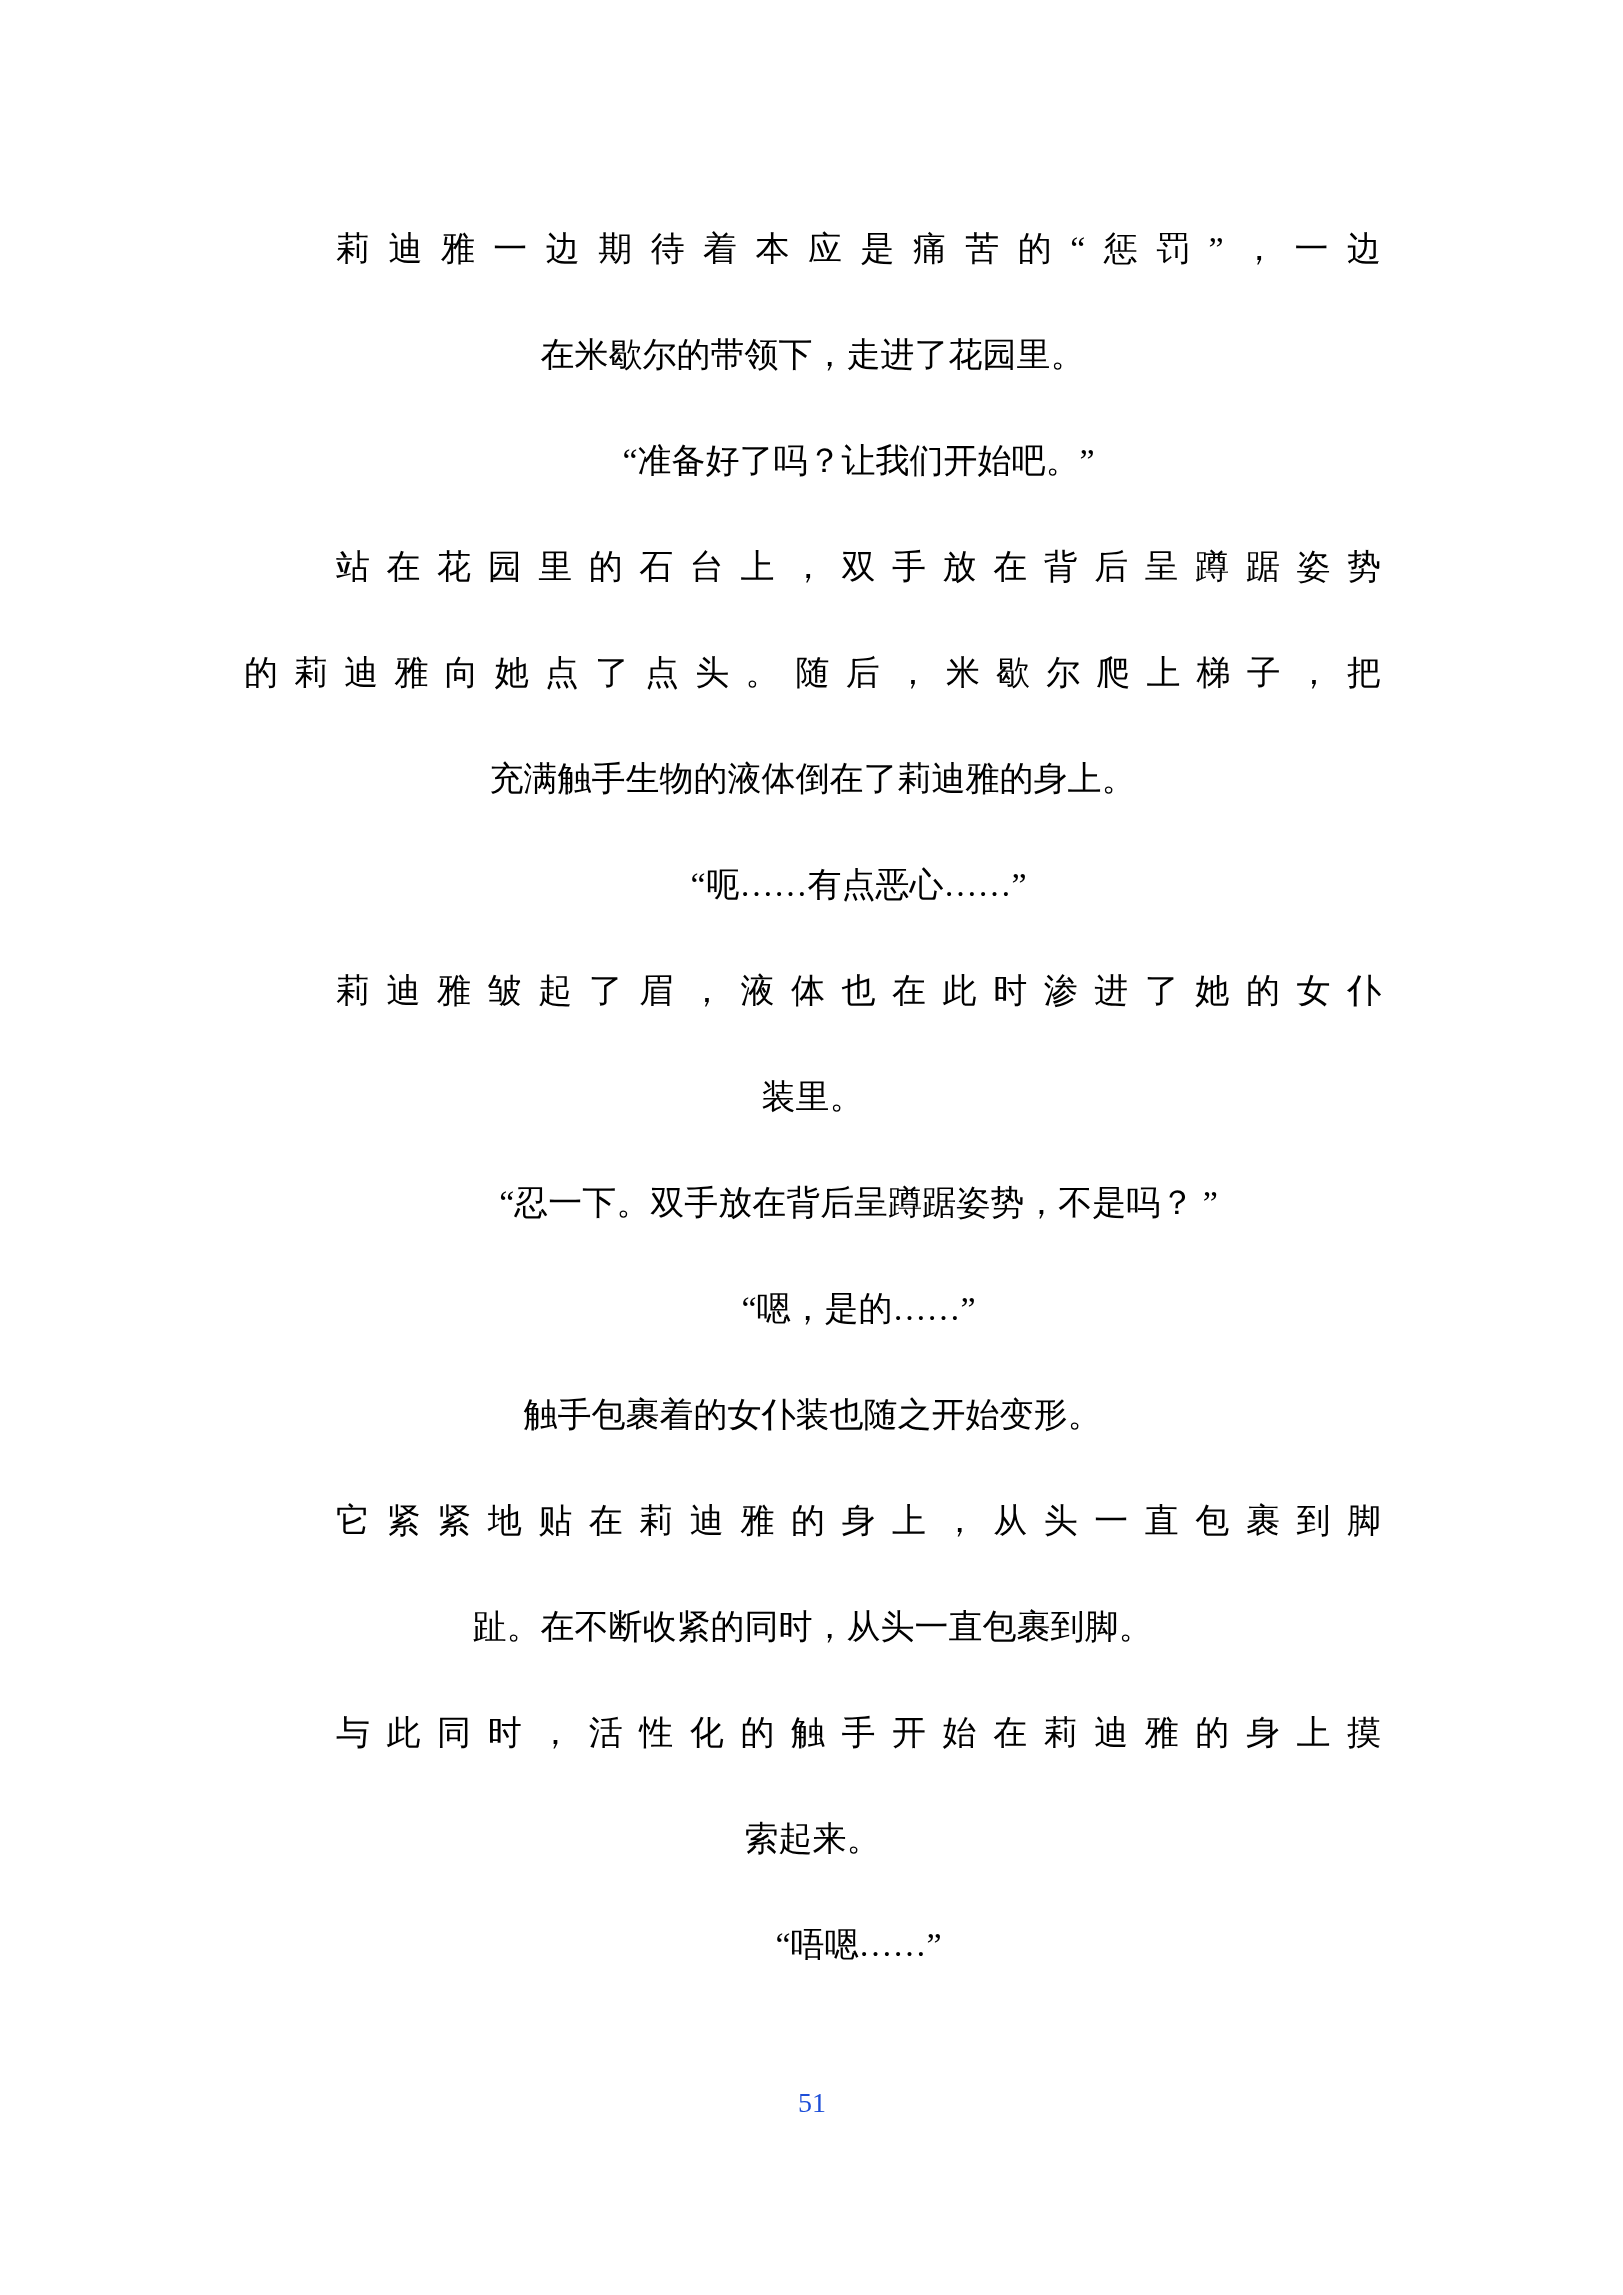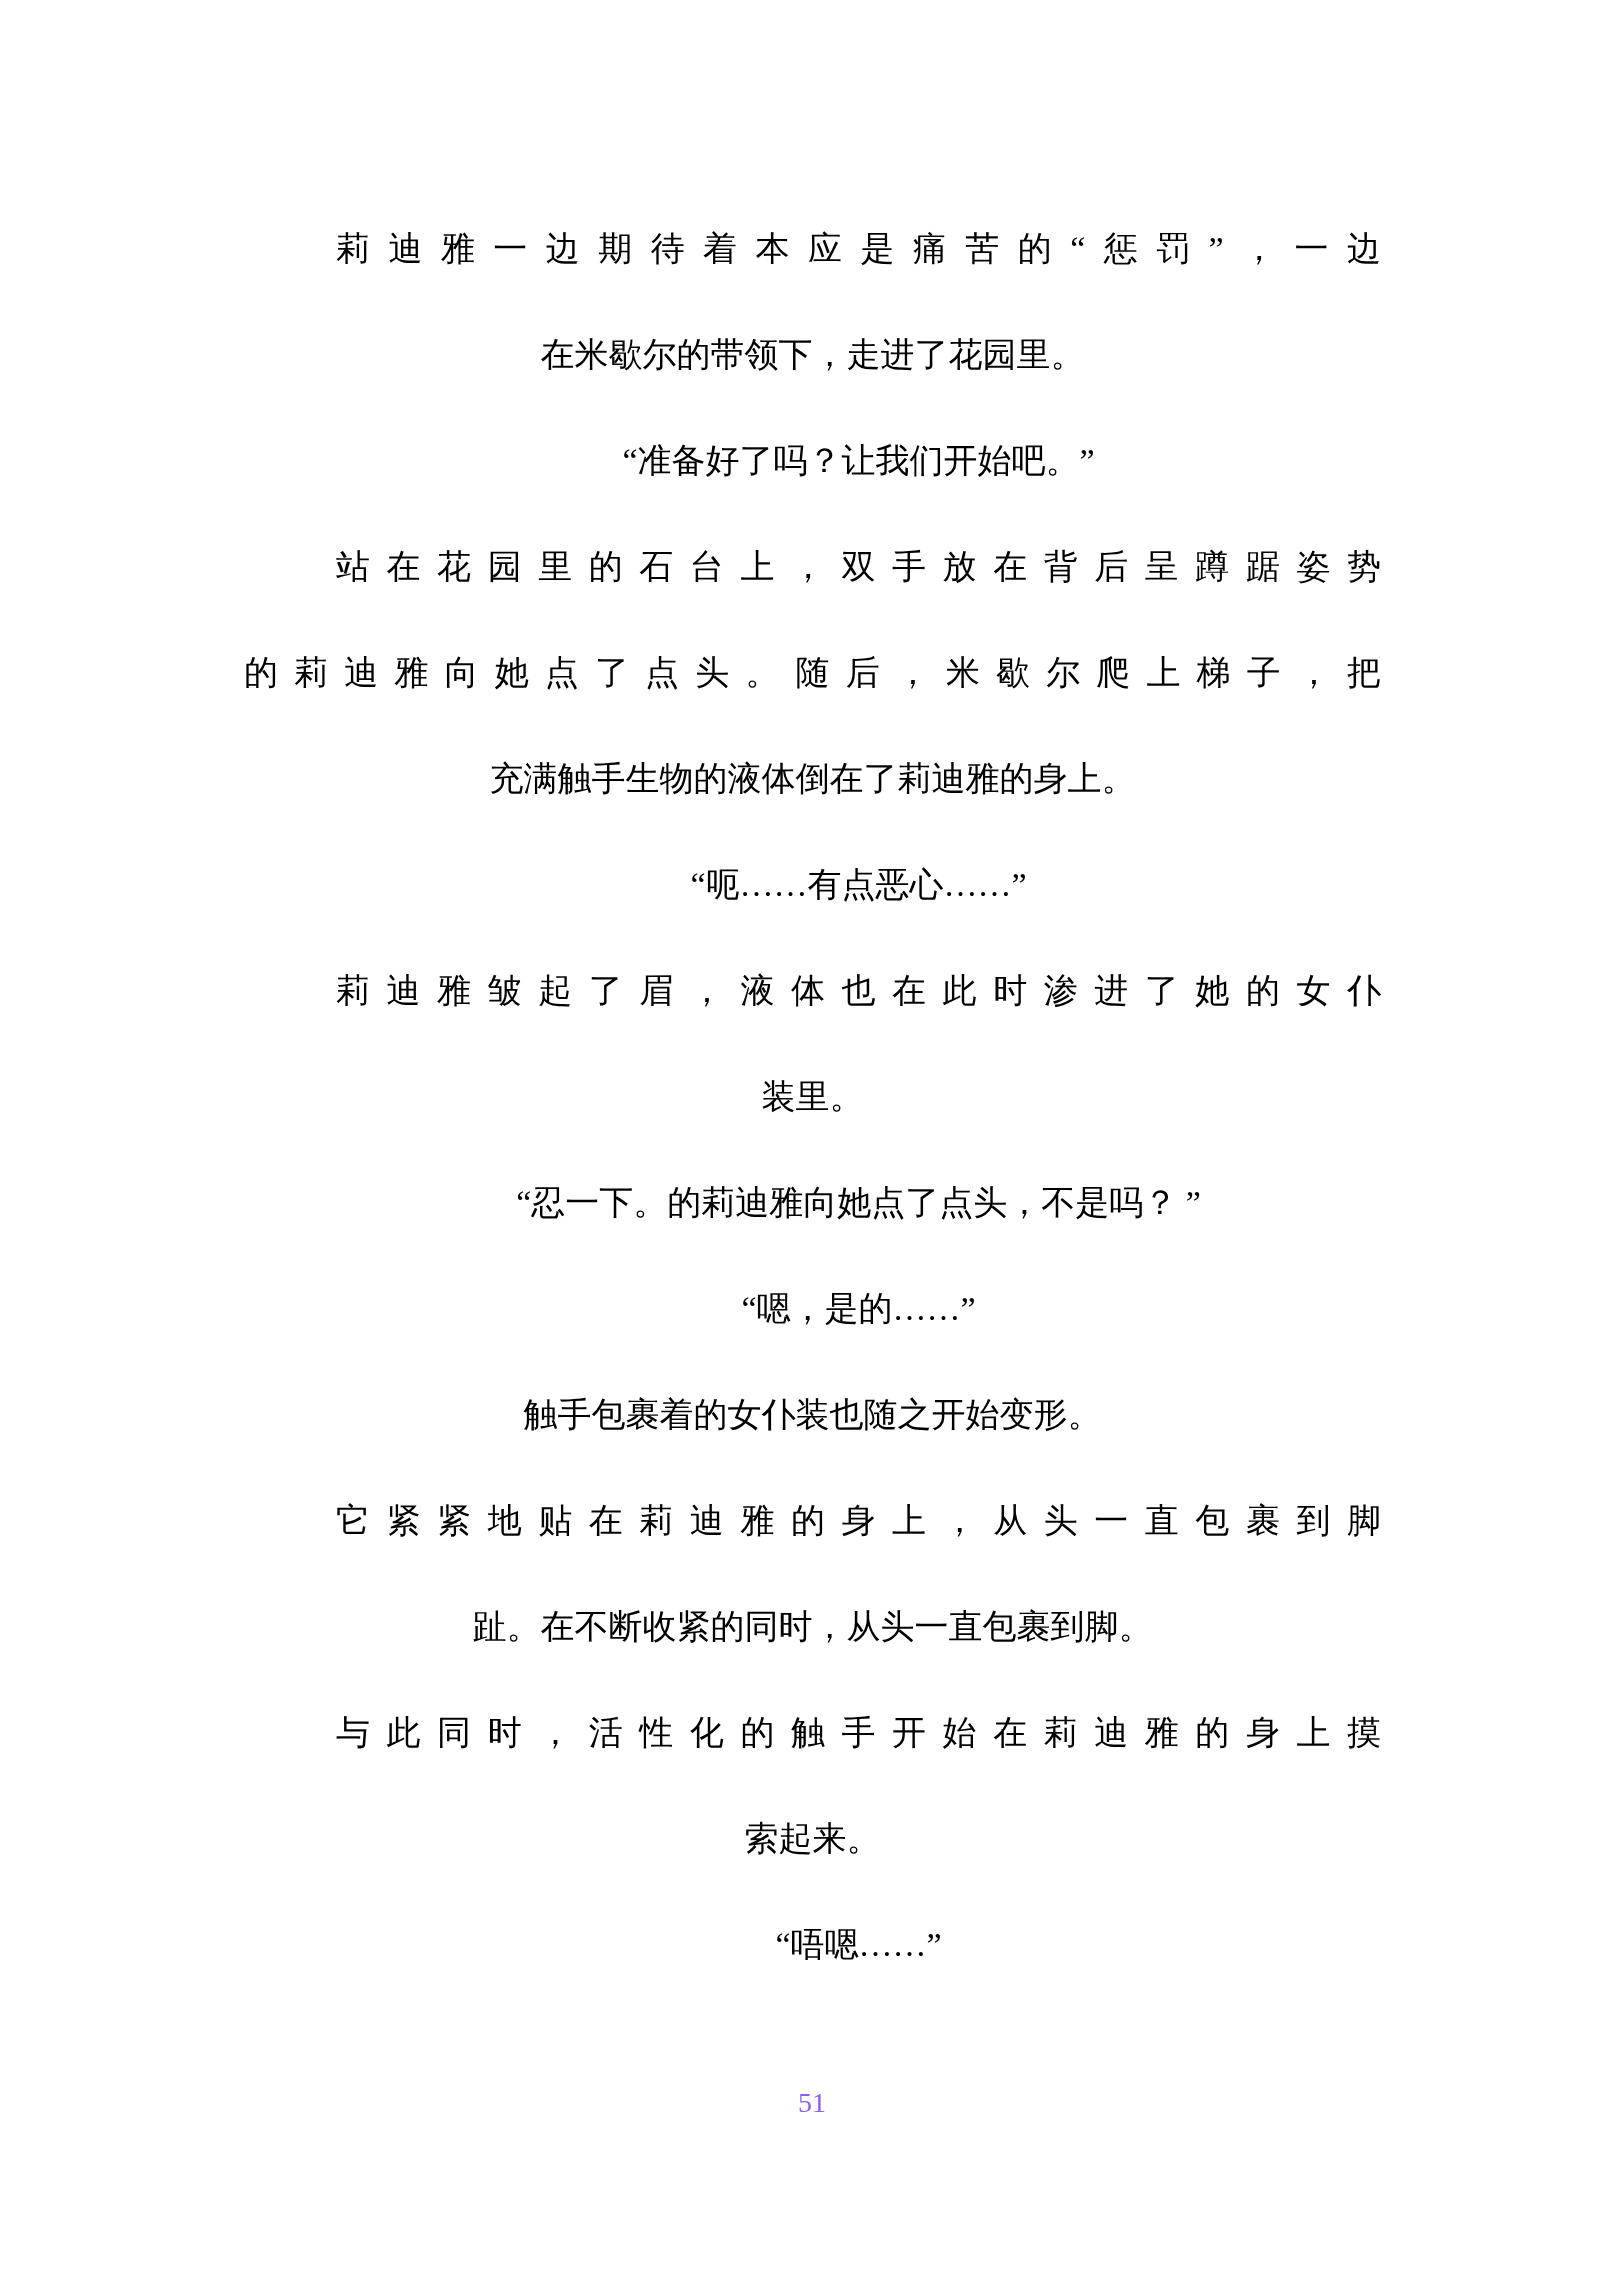"“忍一下。的莉迪雅向她点了点头，不是吗？ ”" div.line { text: 的莉迪雅向她点了点头 -> 双手放在背后呈蹲踞姿势 }
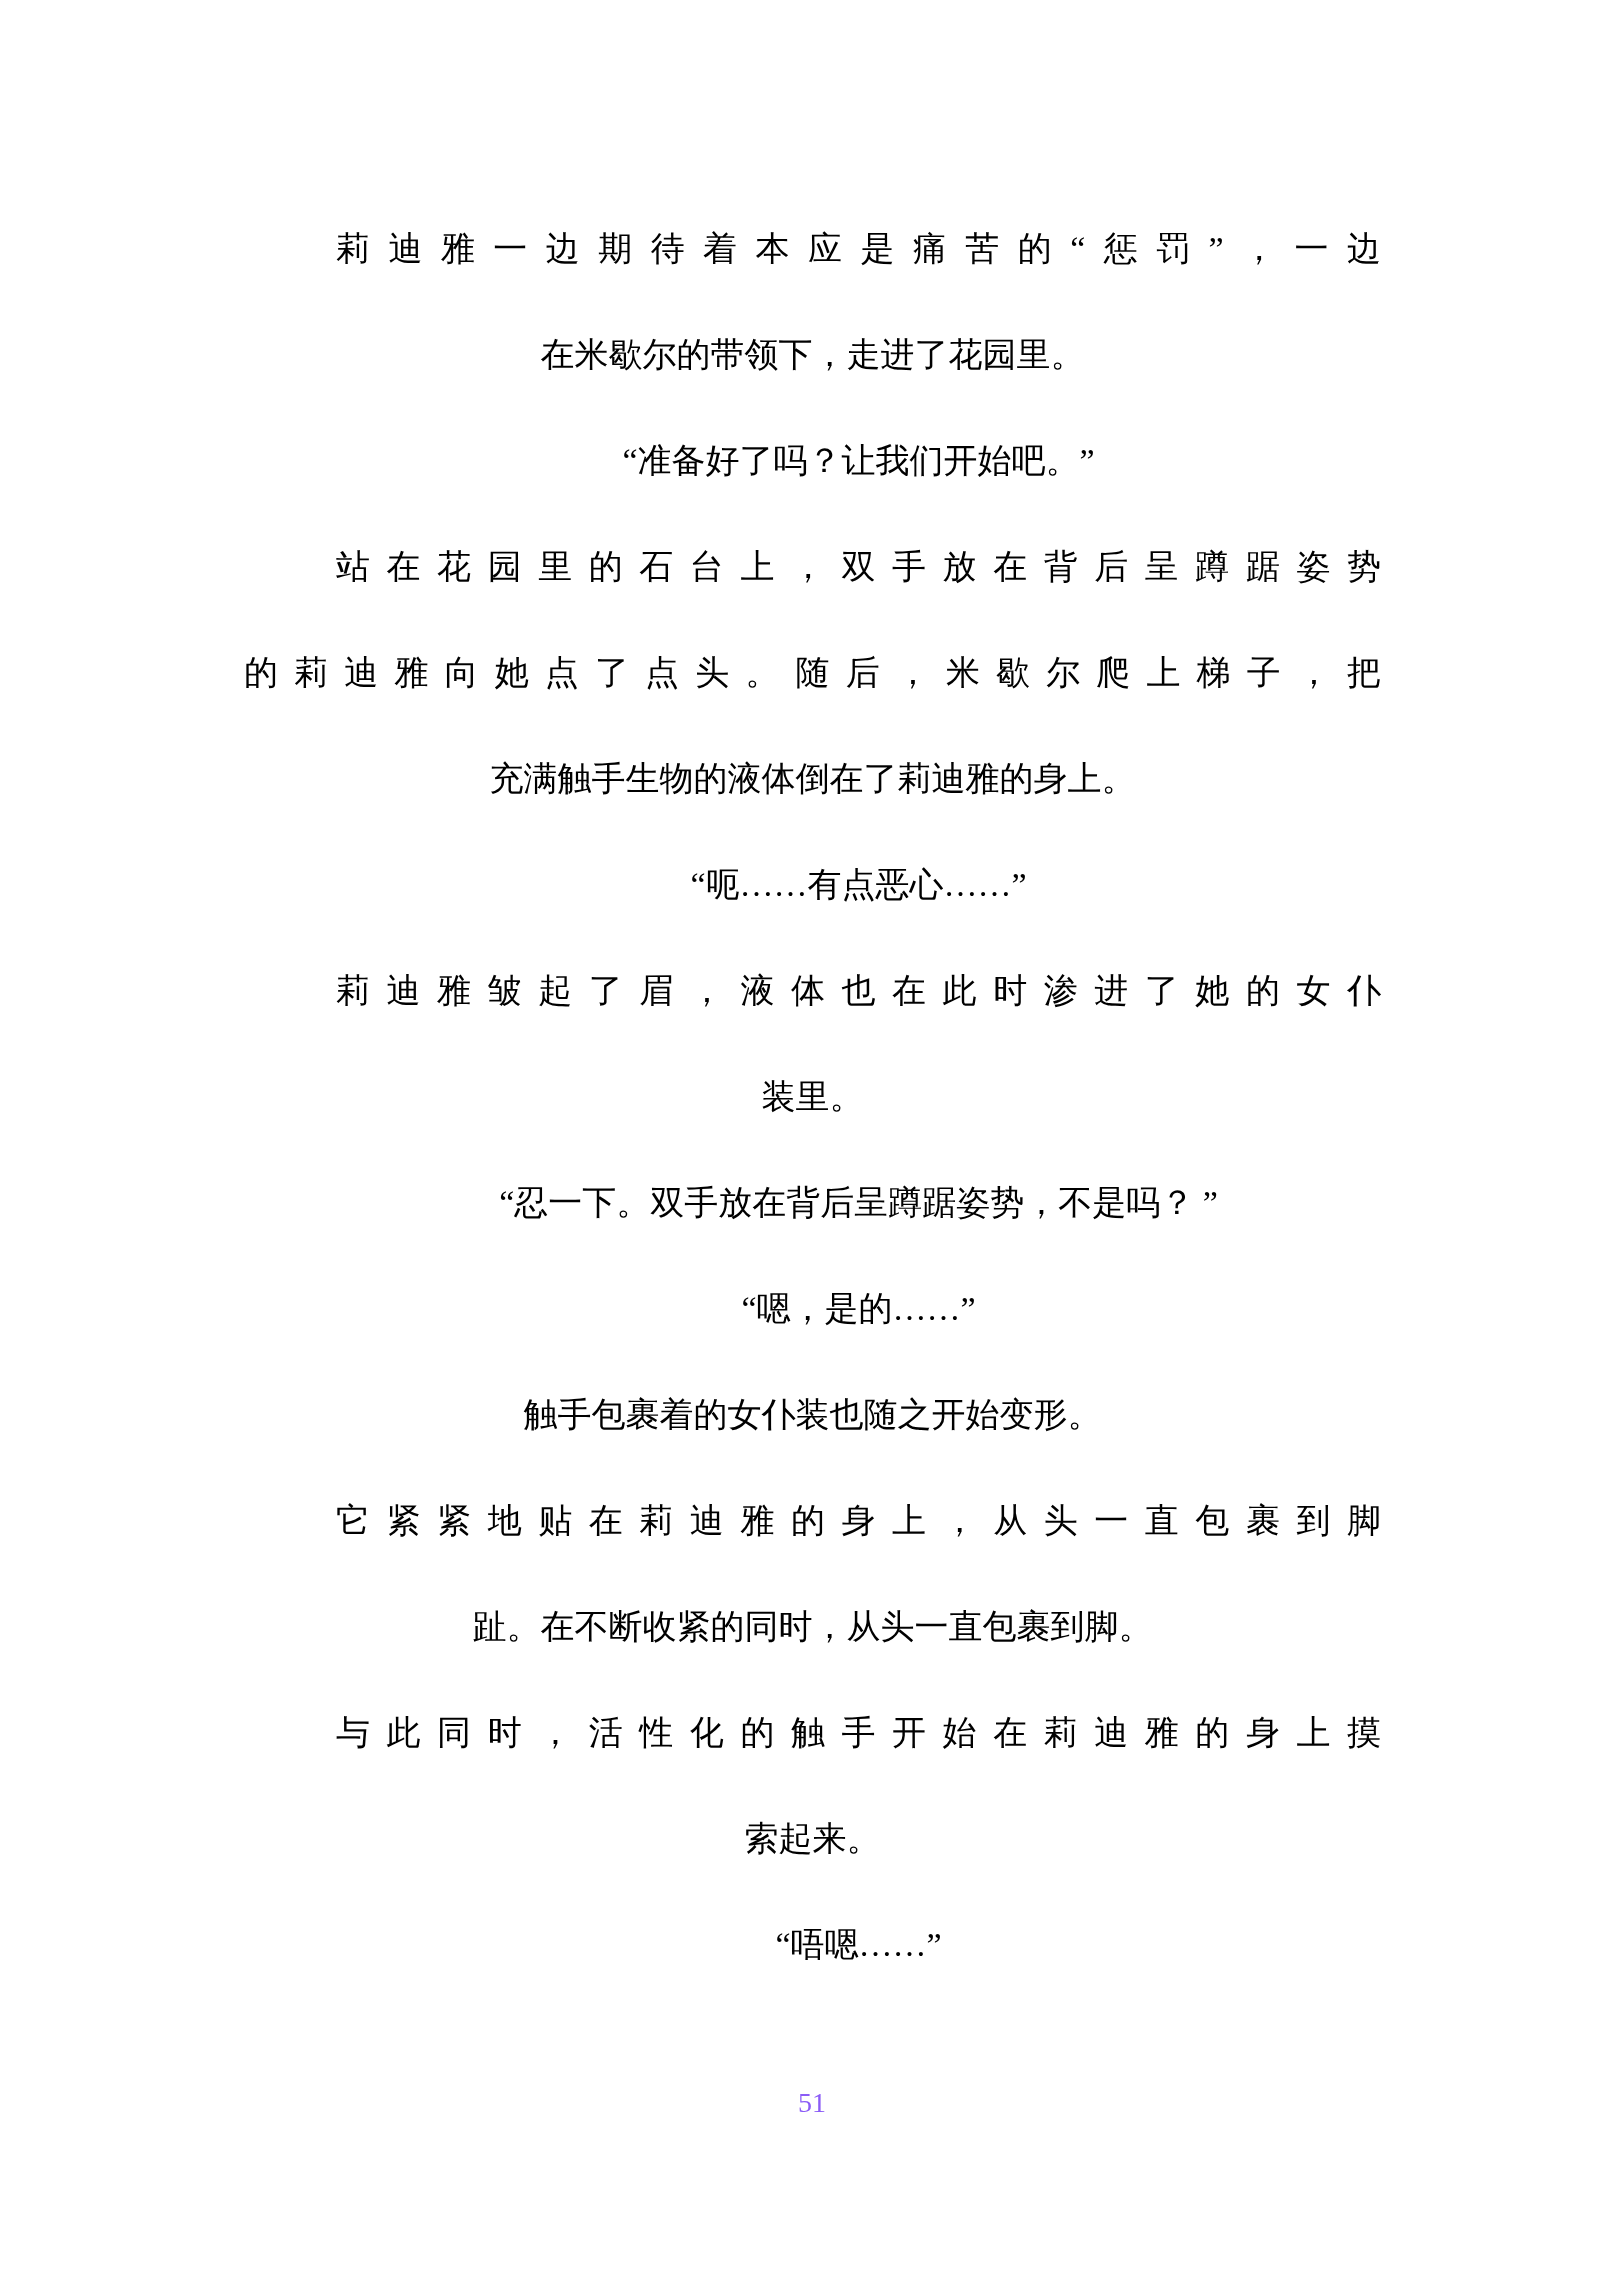"51" .page-number { color: #8b5cf6 -> #1d4ed8 }
